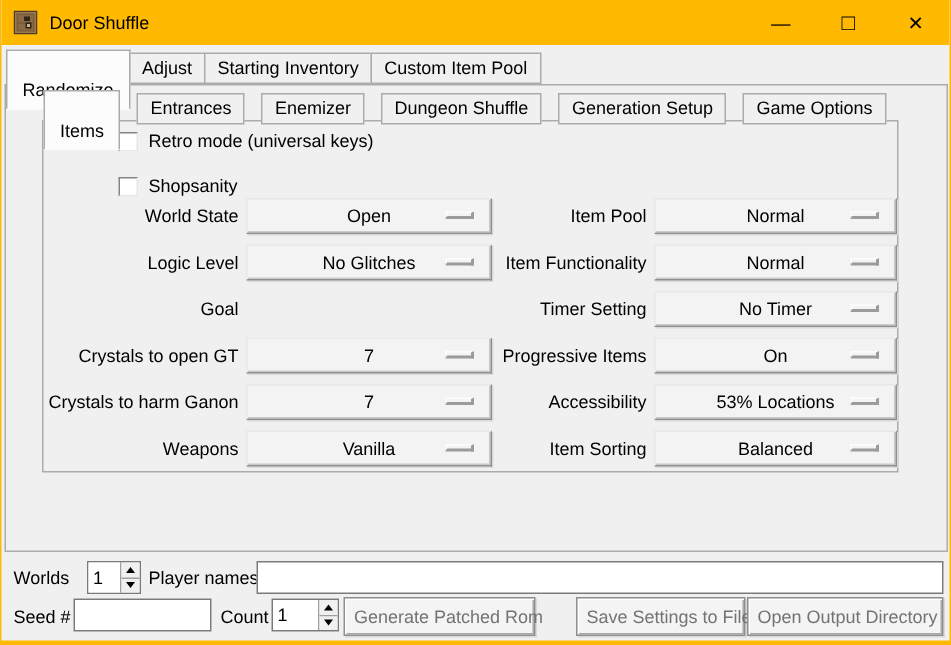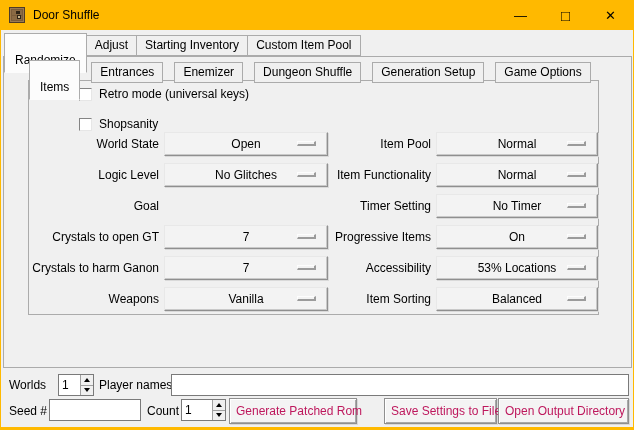"Generate Patched Rom" .btn { color: #be185d -> #737373 }
